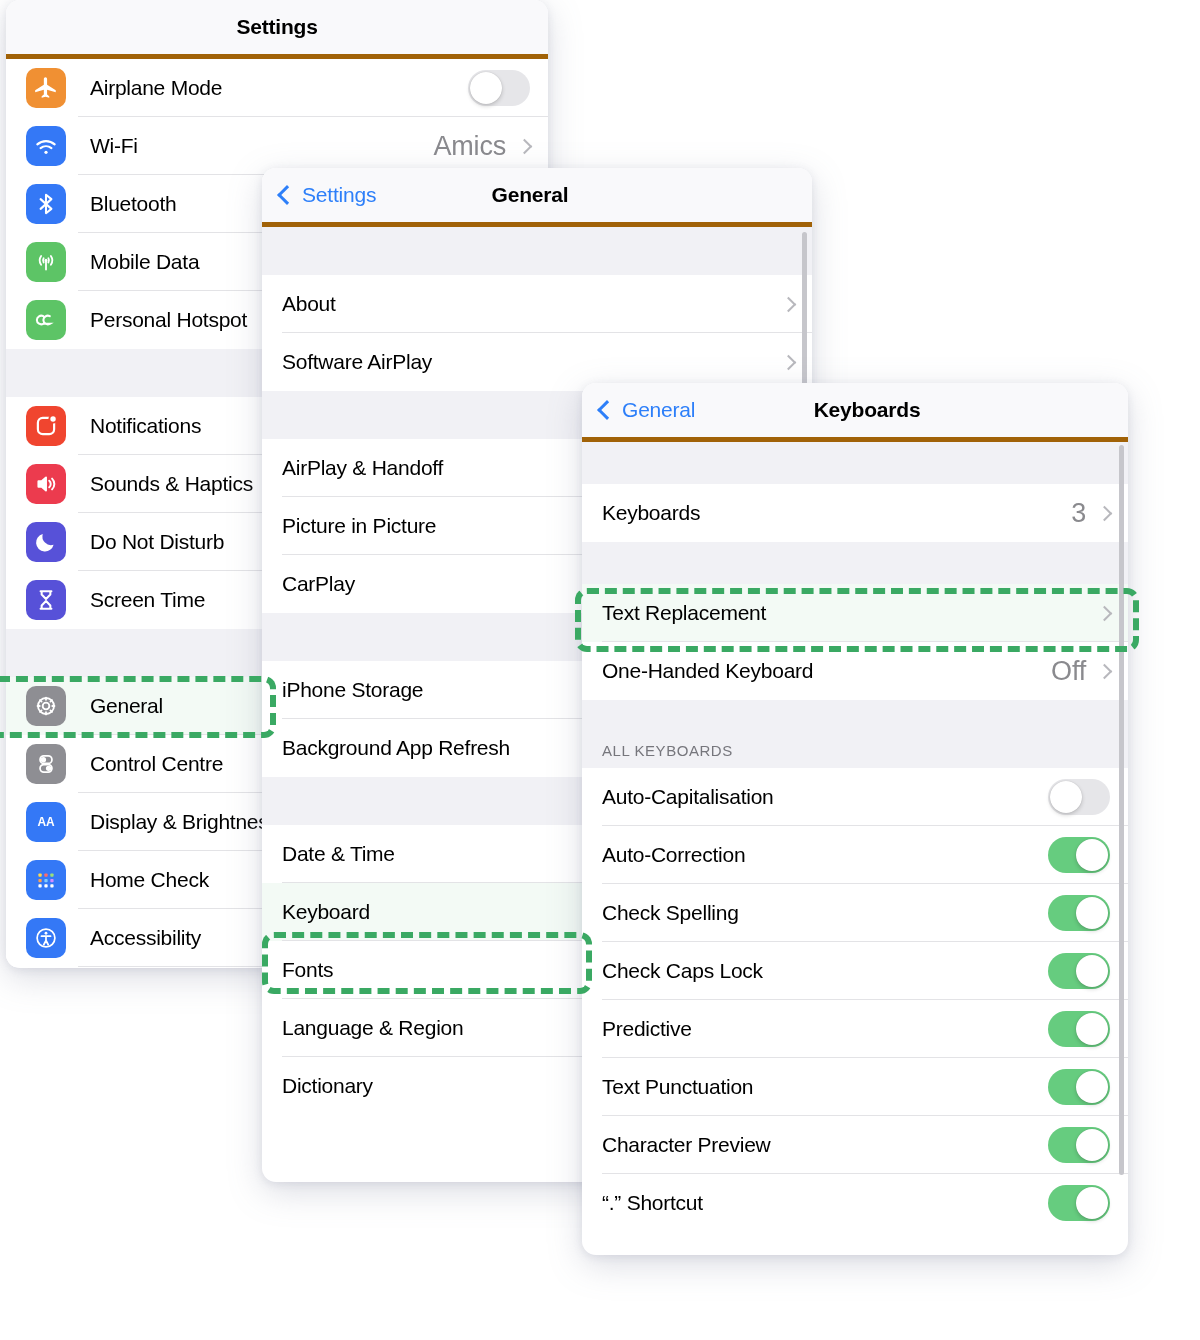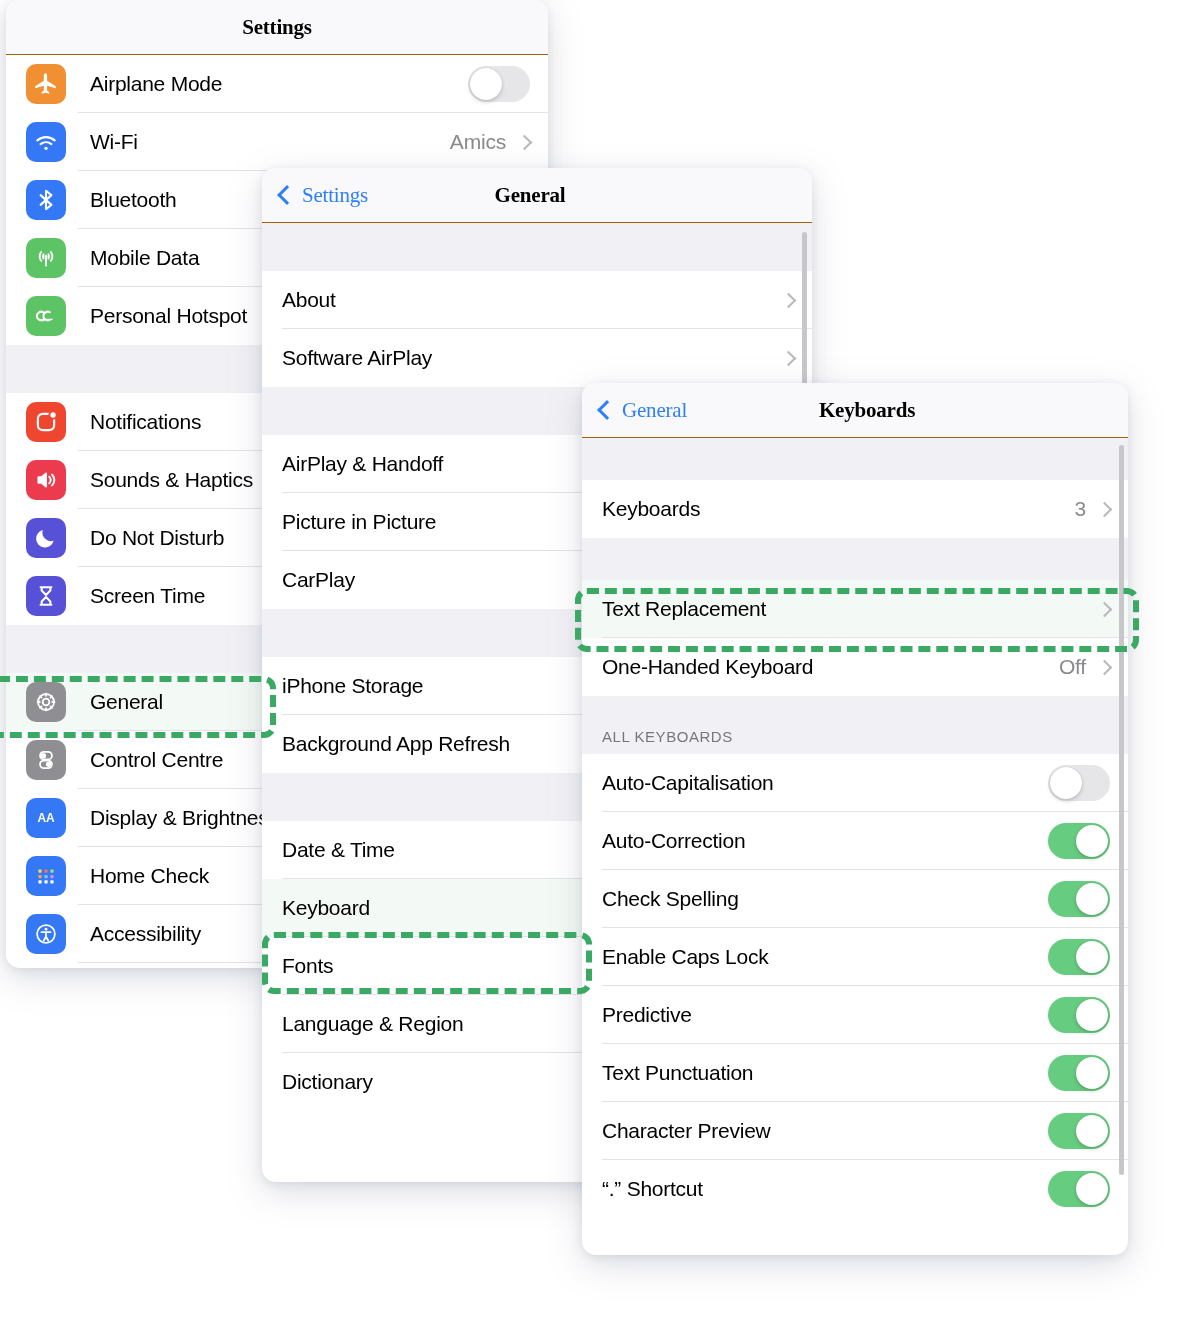"Settings" .nav-bar { border-bottom: 1px solid #a16207 -> 5px solid #a16207; font-family: Liberation Serif, serif -> none }
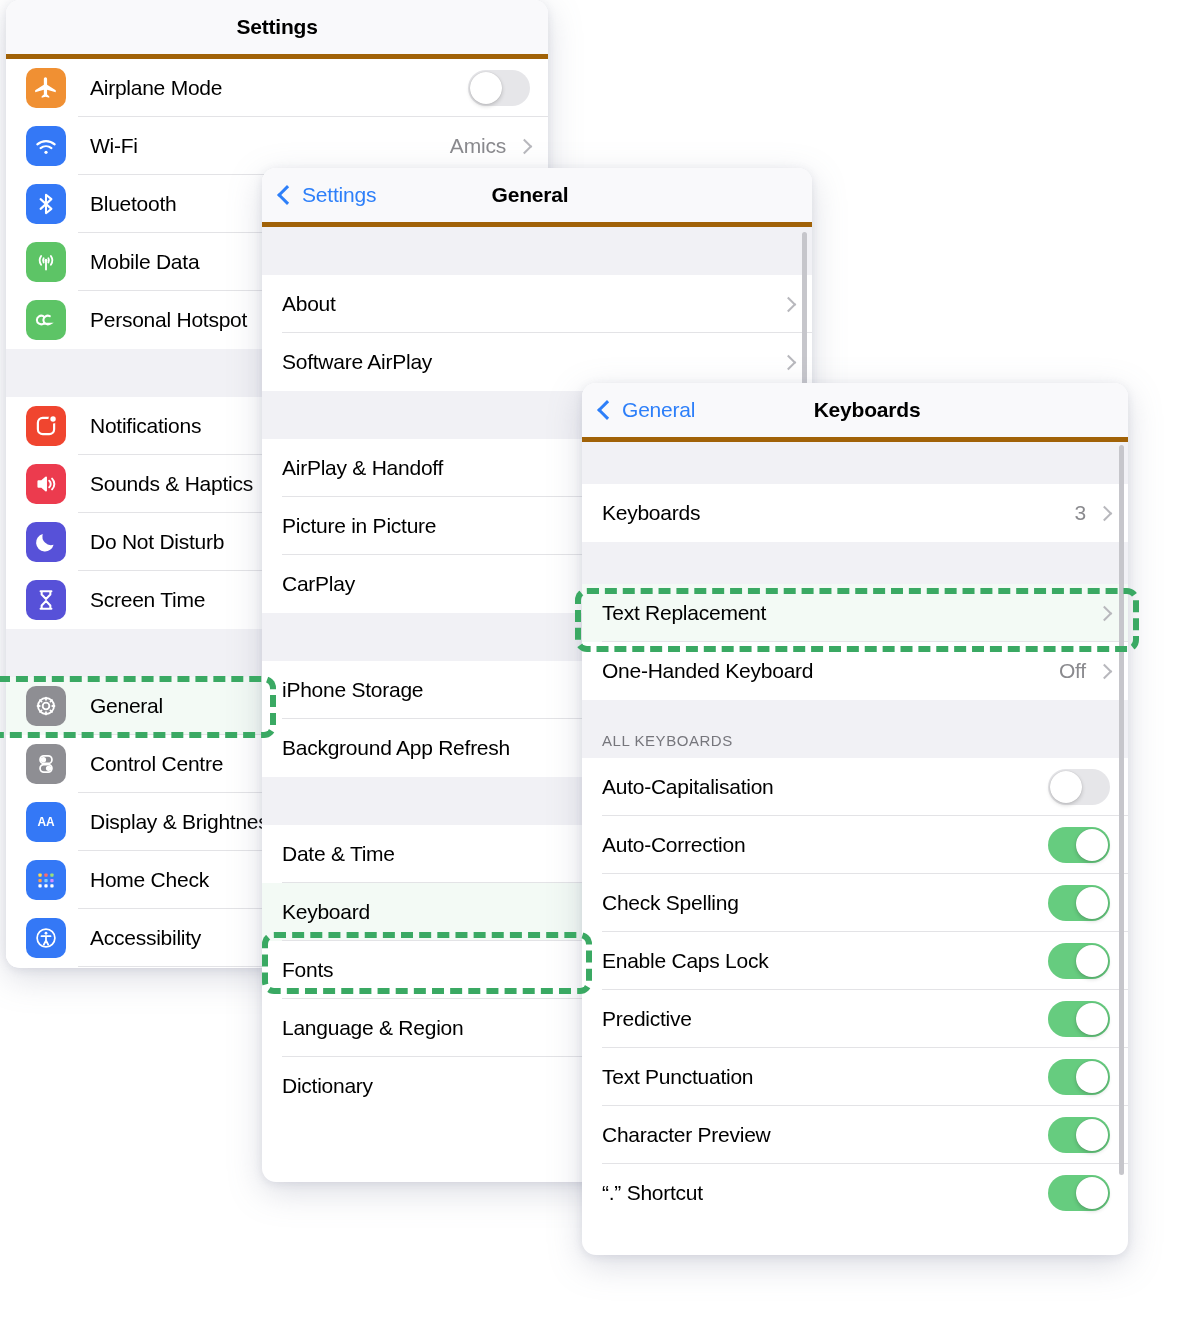"Amics" .row-value { font-size: 21px -> 27px }
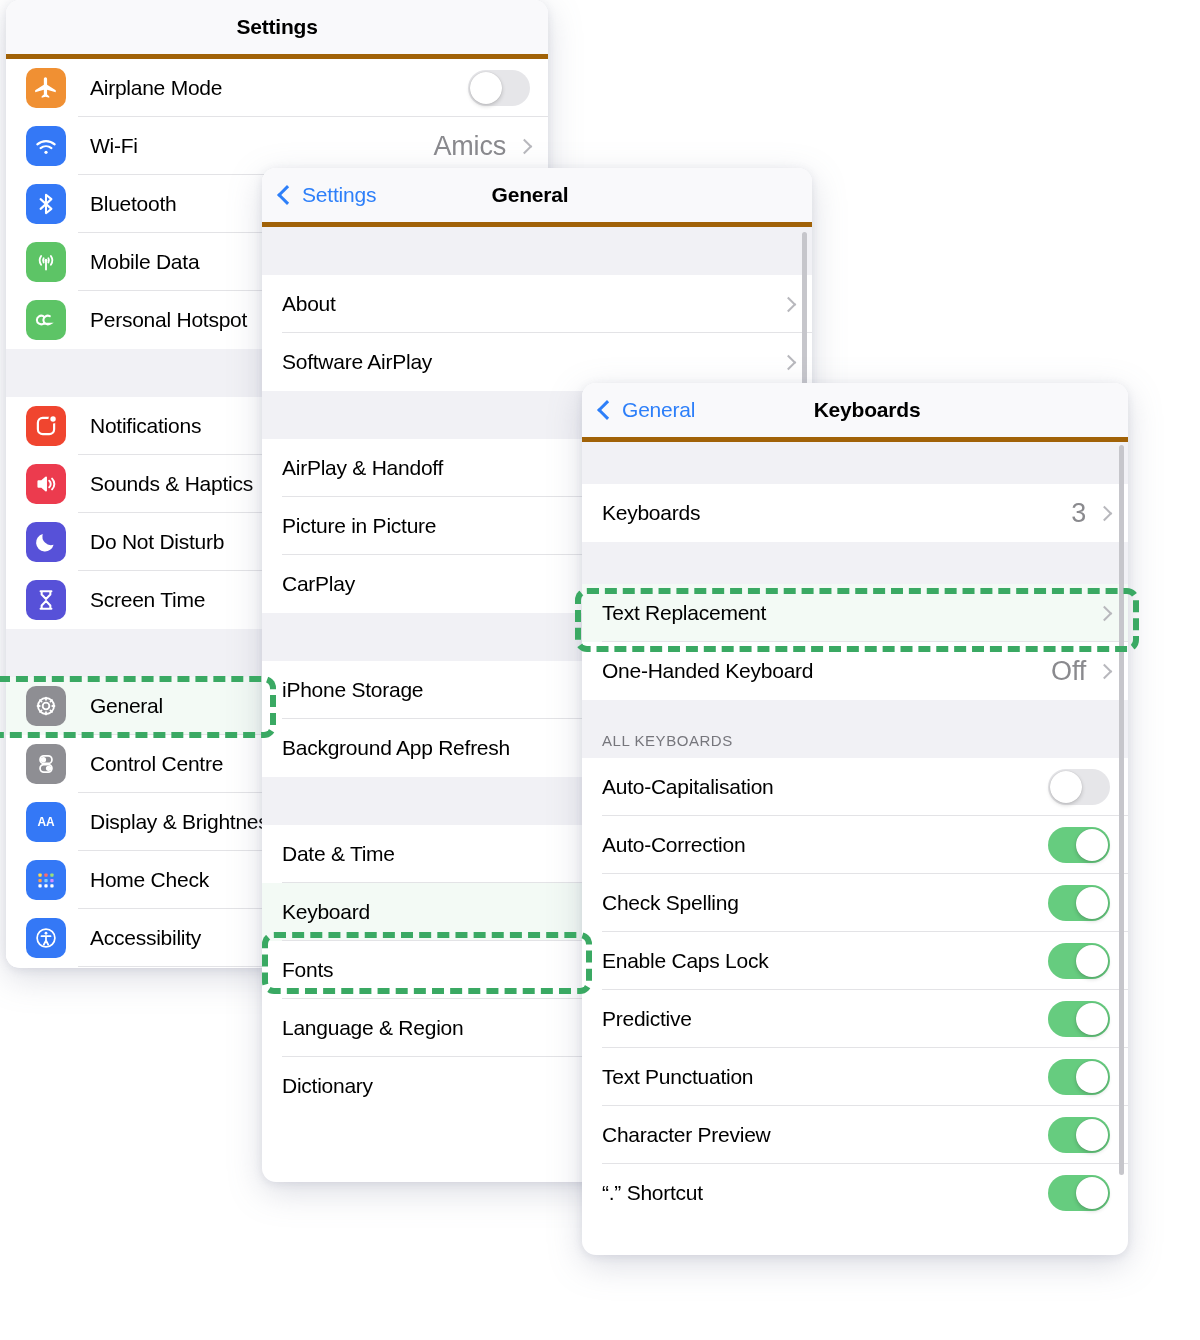"ALL KEYBOARDS" .gap.tall { height: 58px -> 68px }
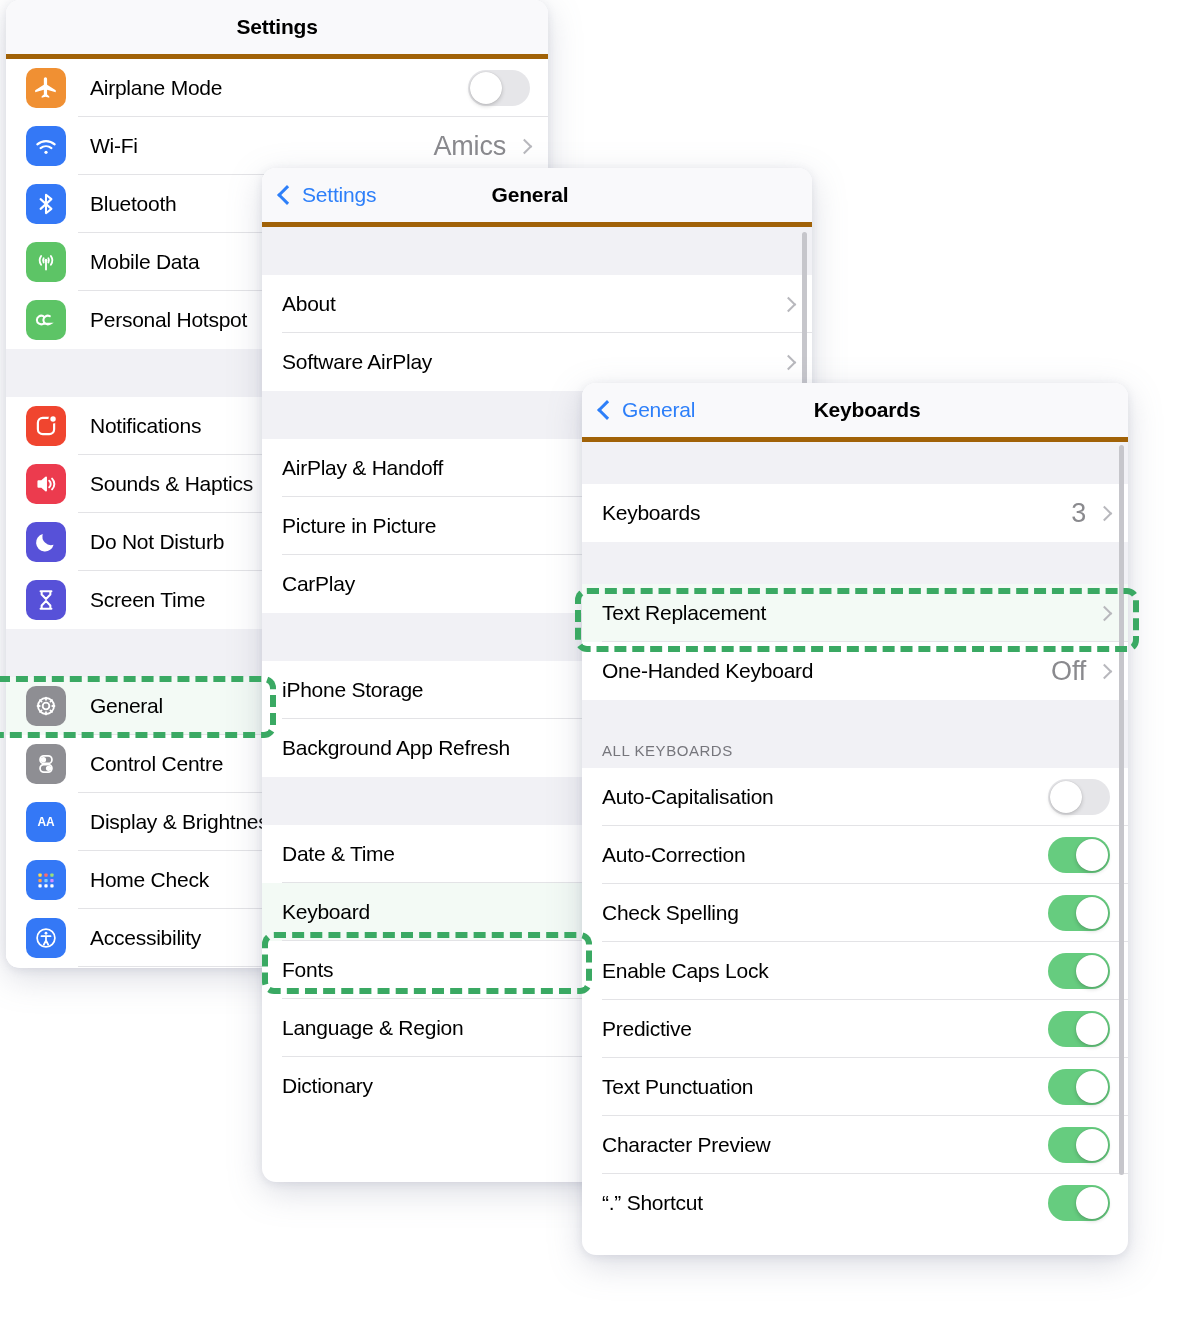"Enable Caps Lock" span.row-label { text: Enable -> Check }
